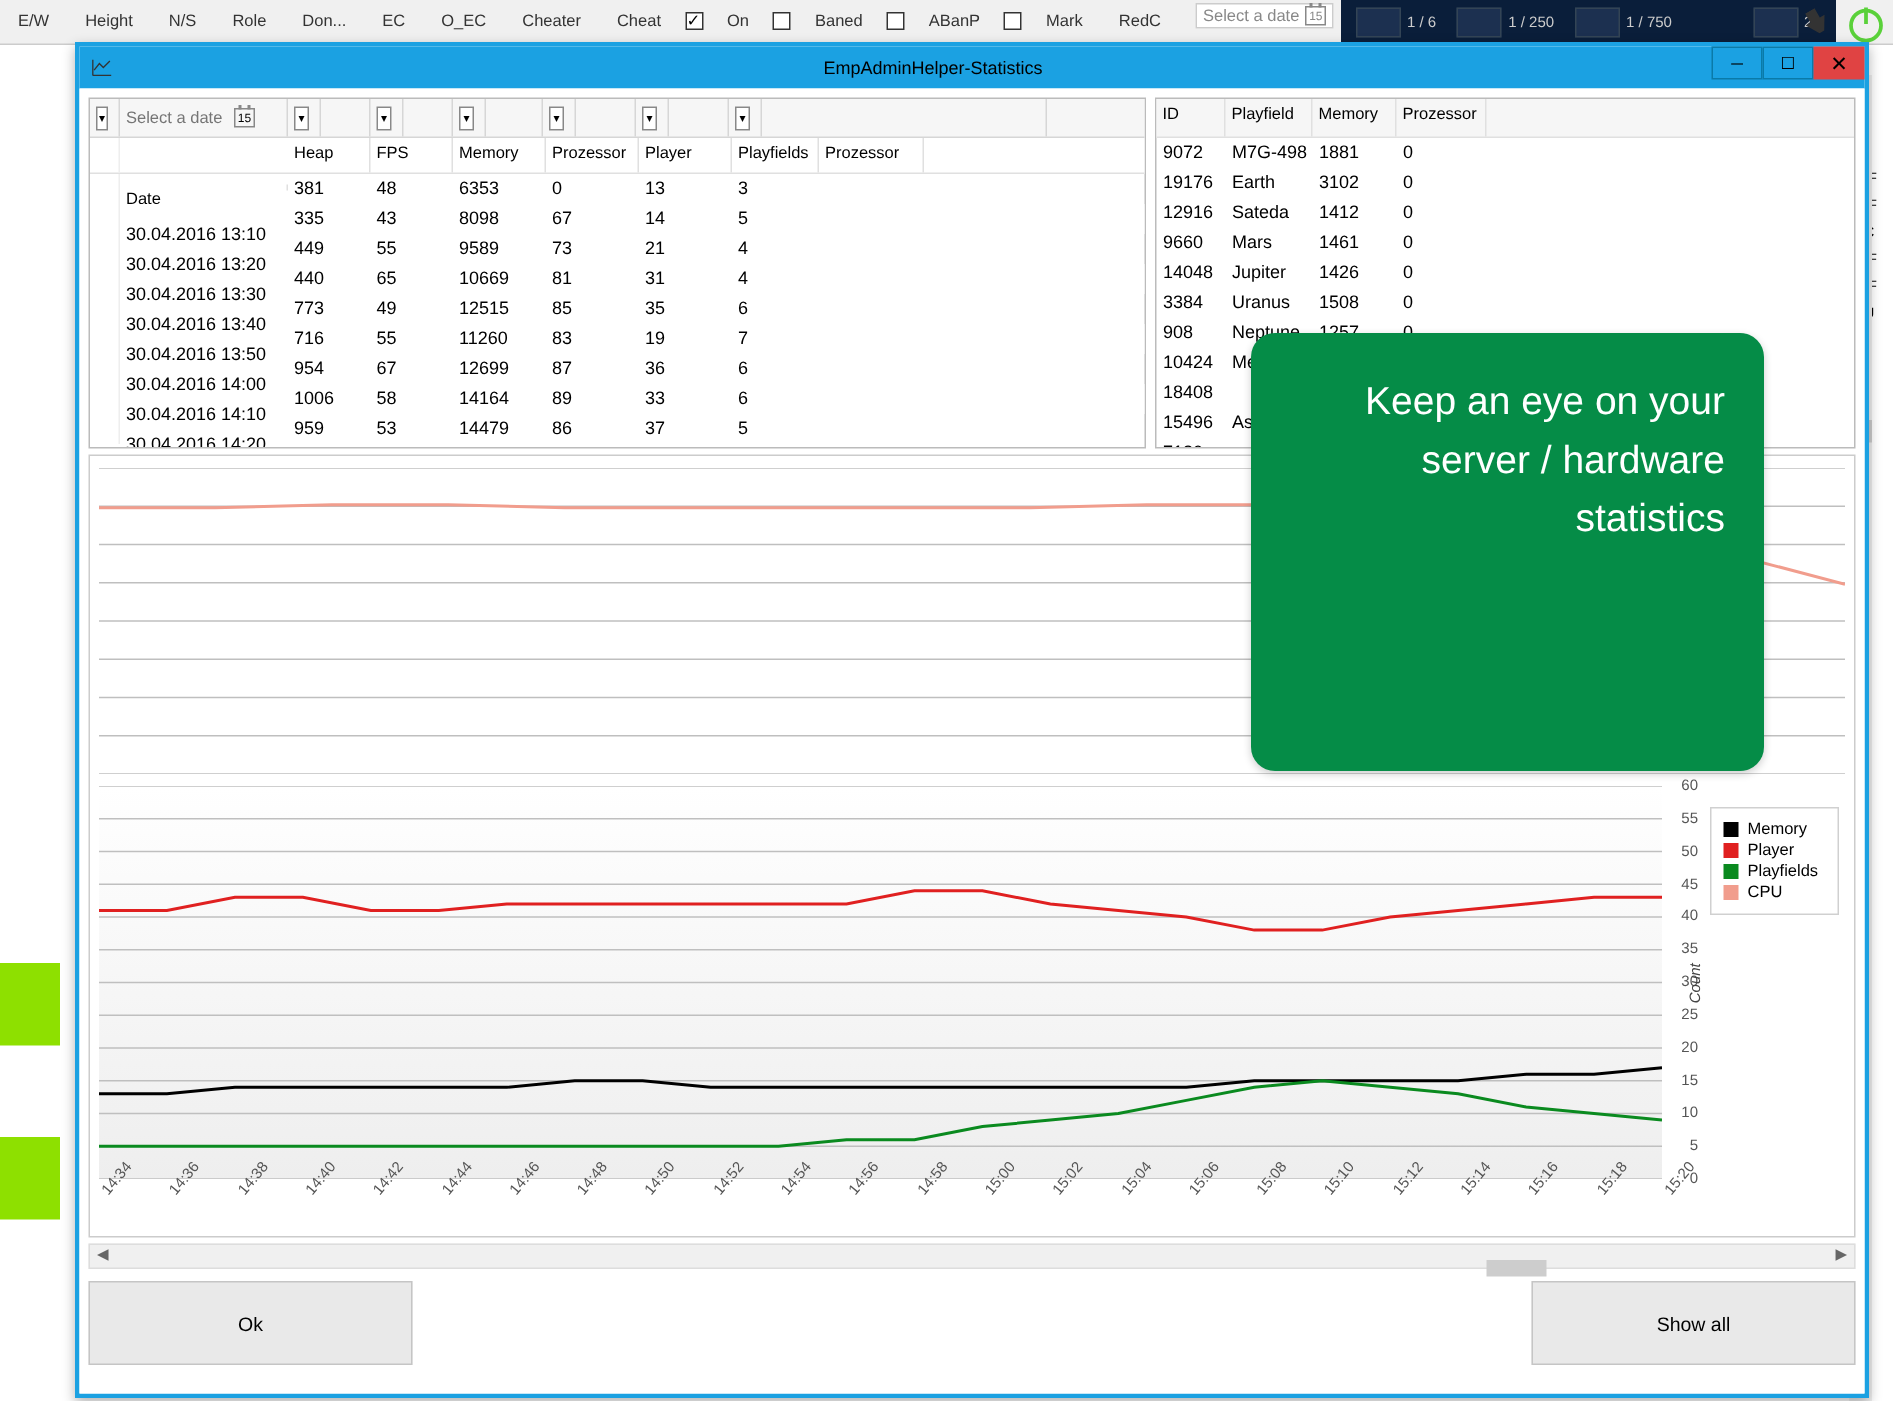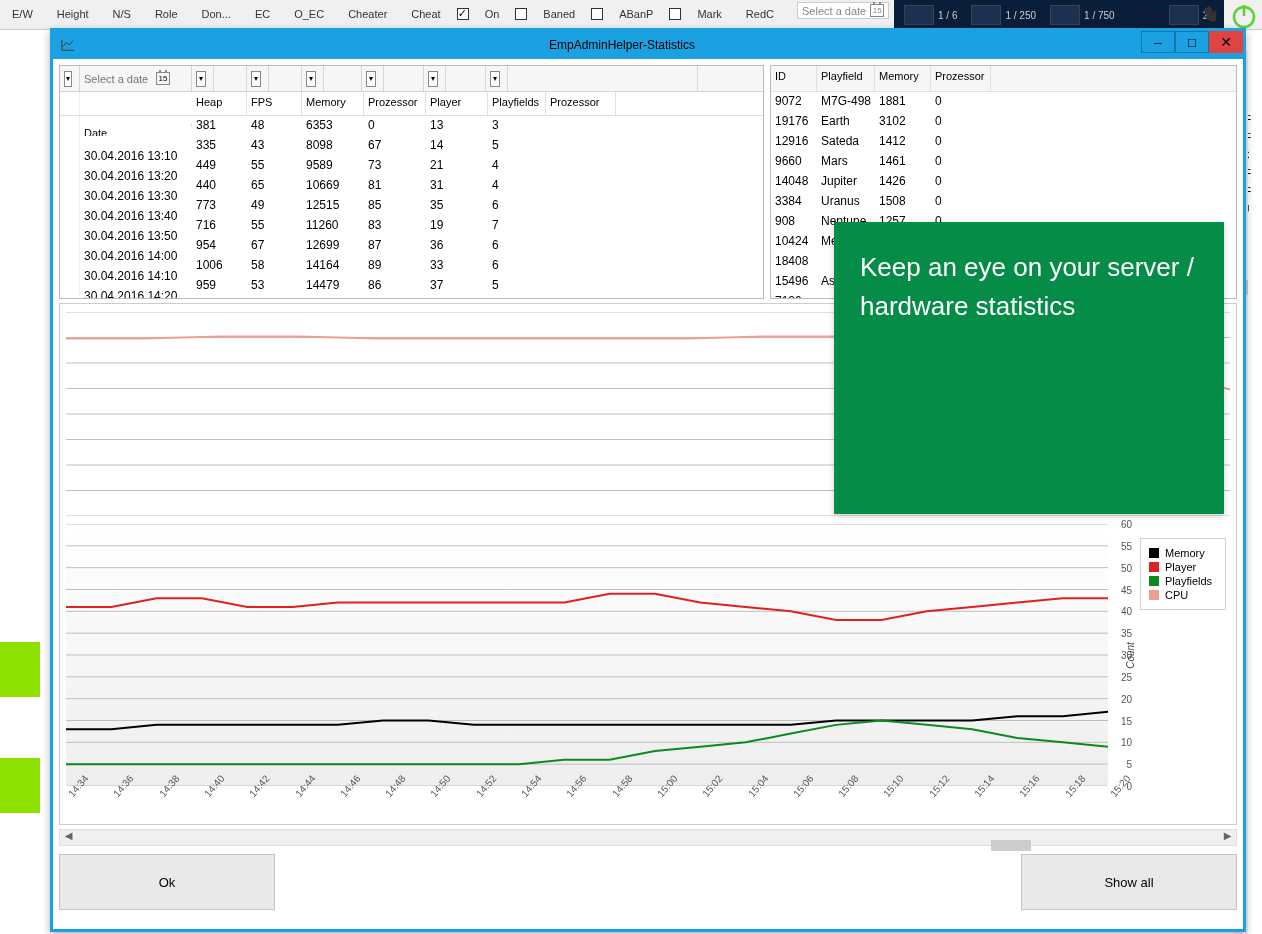"Keep an eye on your" .tooltip { border-radius: 0 -> 16px; text-align: none -> right; width: 390px -> 342px }
